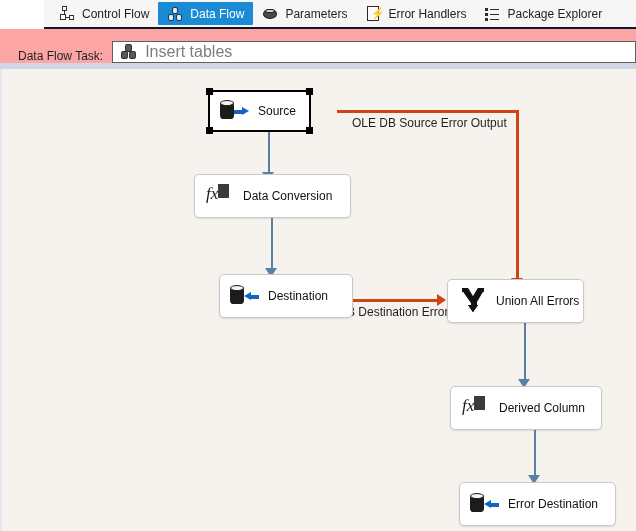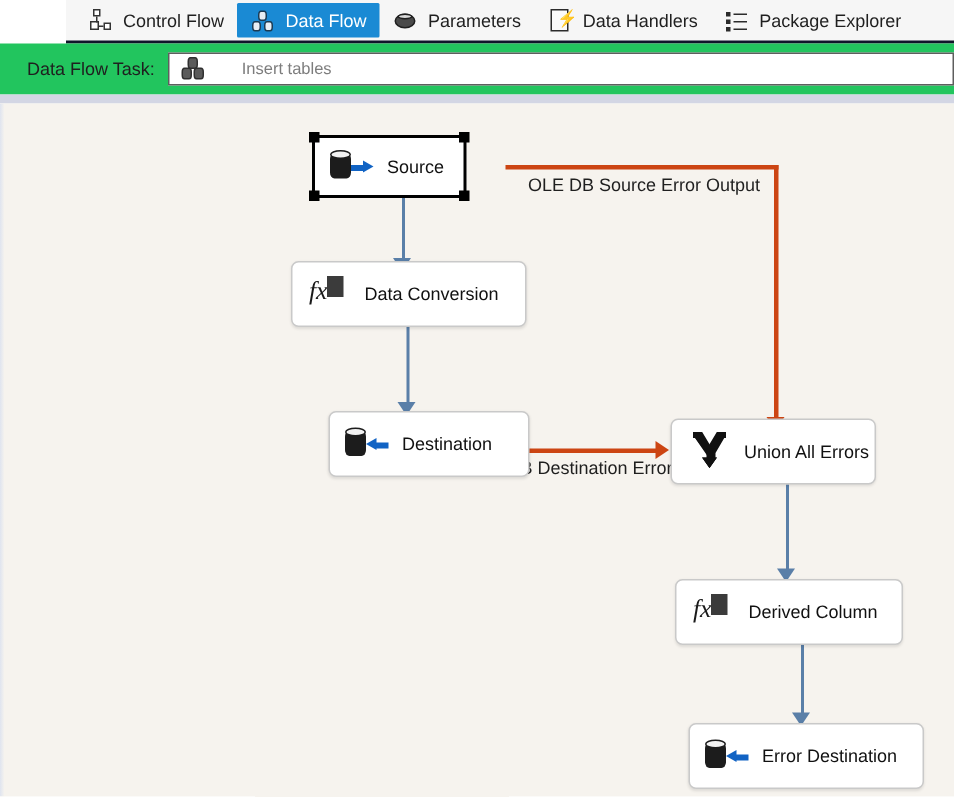"Data Handlers" span.tab-label { text: Data -> Error }
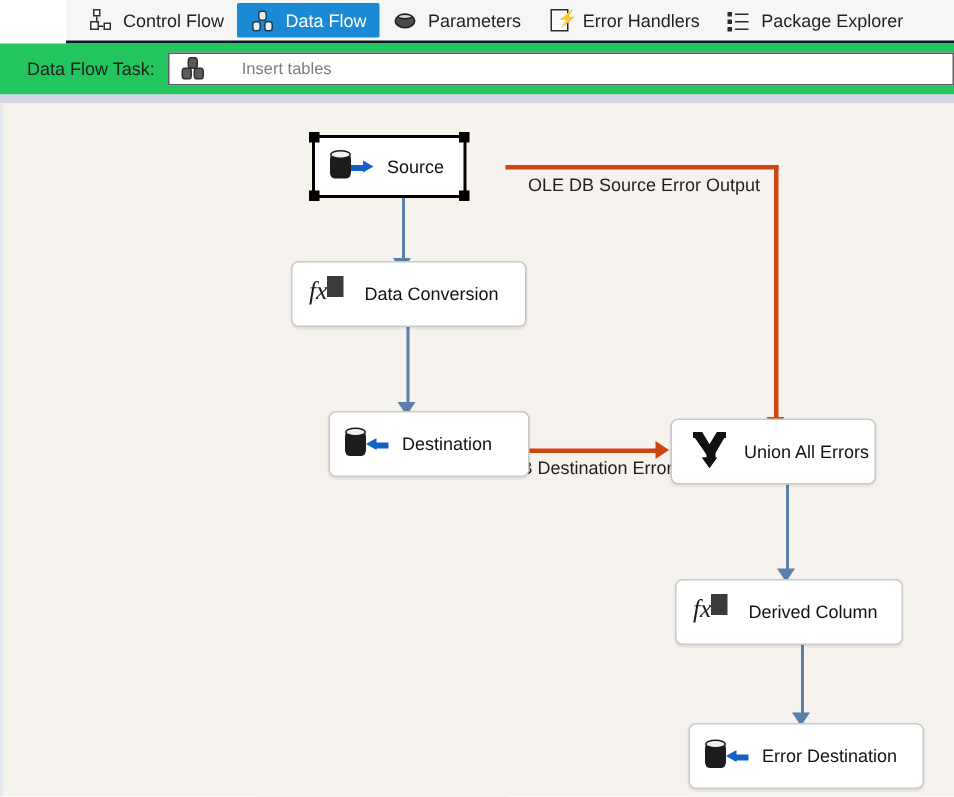"Data Flow Task:" .toolbar { align-items: center -> flex-end; background: #22c55e -> #fca5a5 }
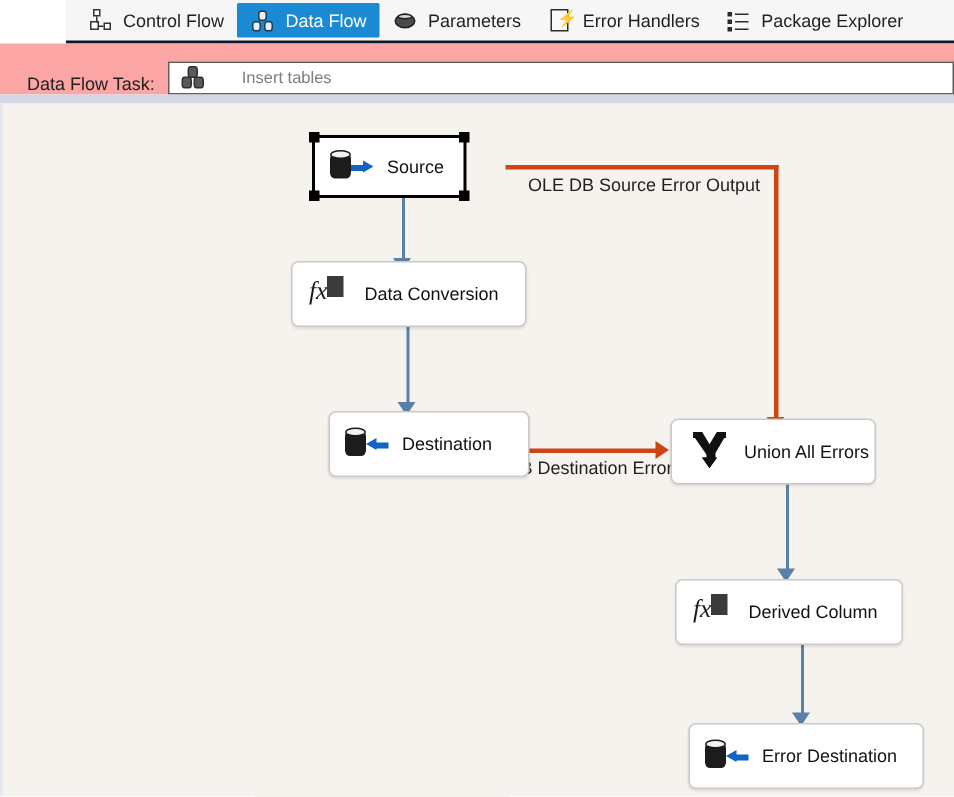"Insert tables" .combo-text { font-size: 11px -> 16px; margin-left: 22px -> 6px }
